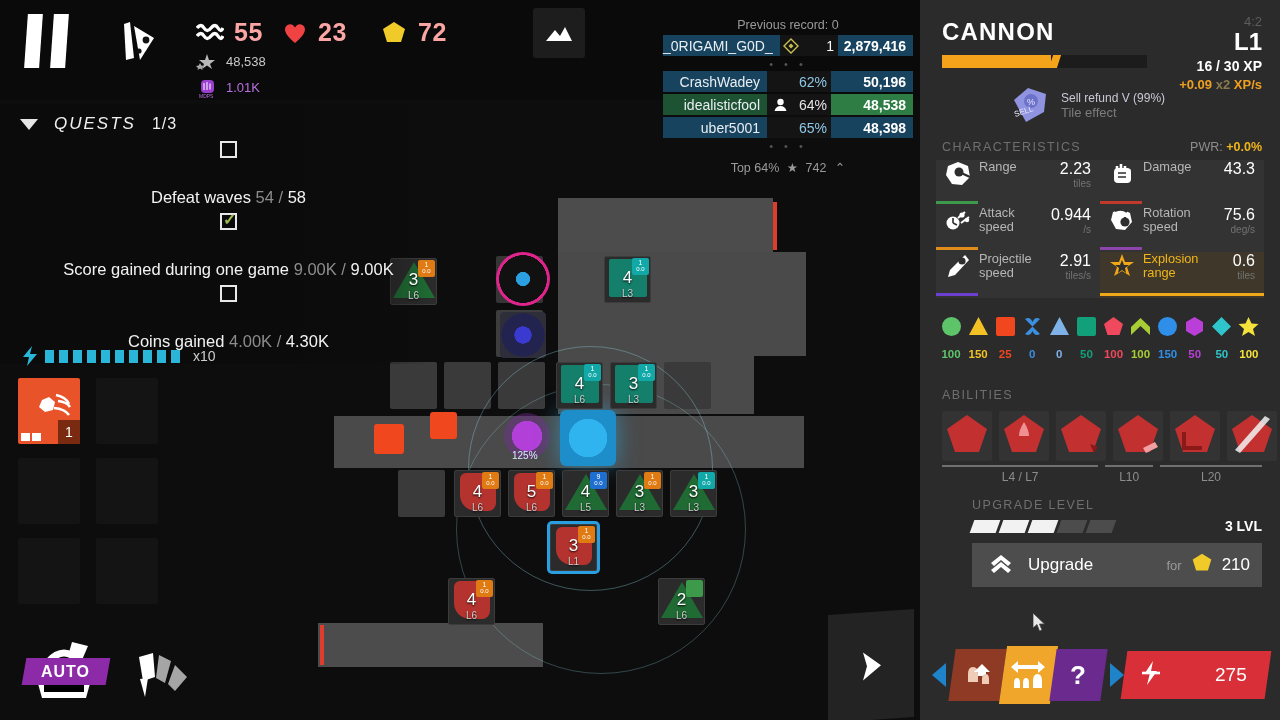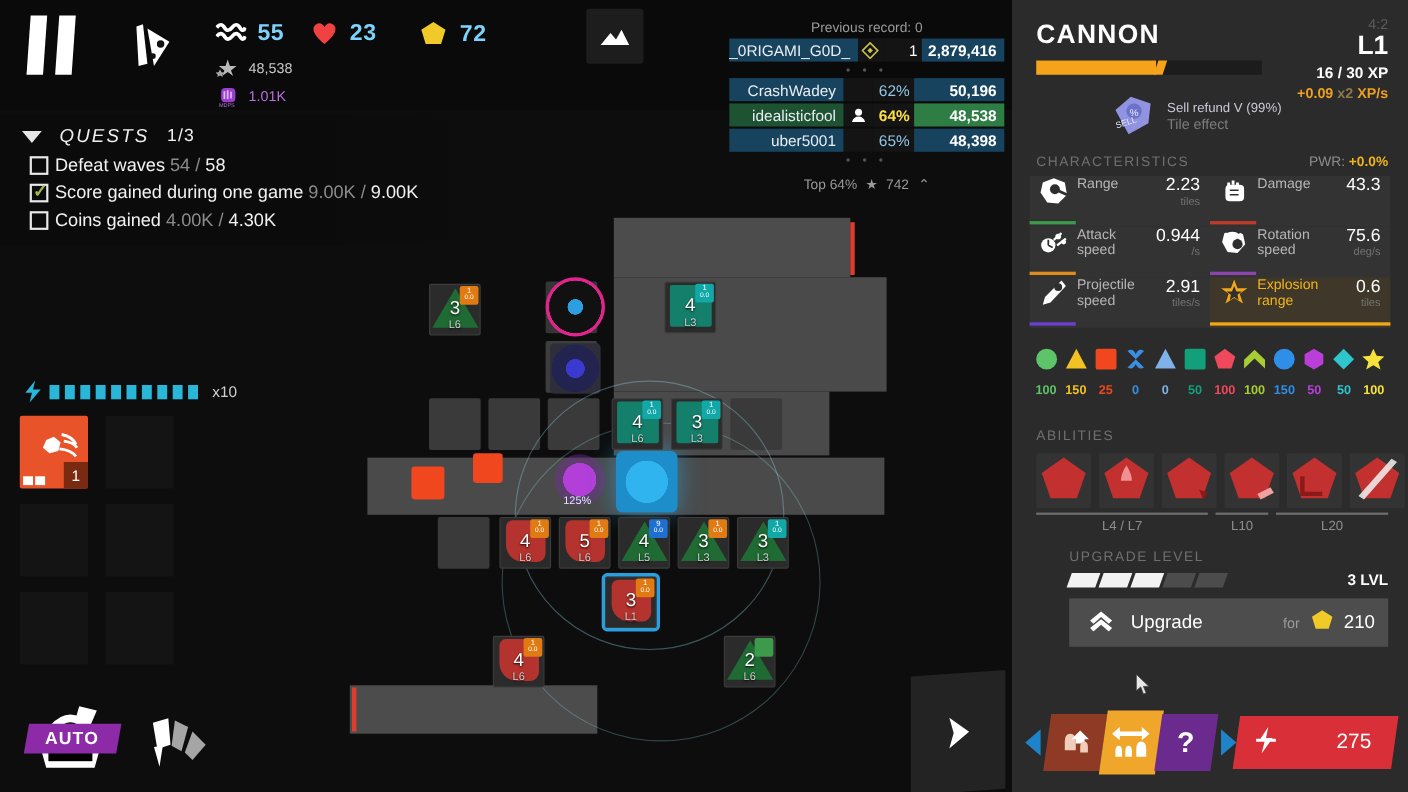"55" .hud-num { color: #7dd3fc -> #fca5a5; font-size: 21px -> 25px }
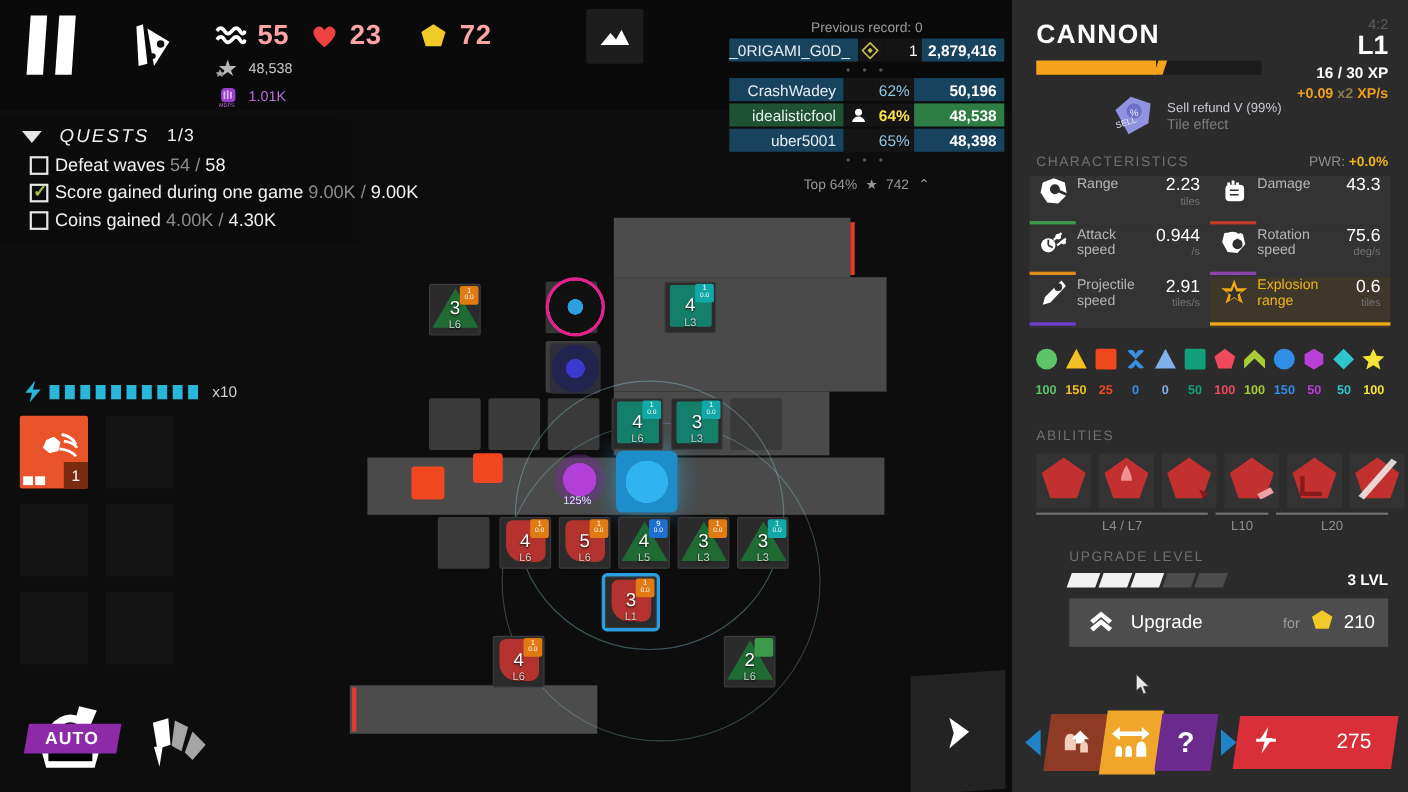"64%" .lb-row.me .lb-pct { color: #fde047 -> #e5e5e5; font-weight: bold -> none }
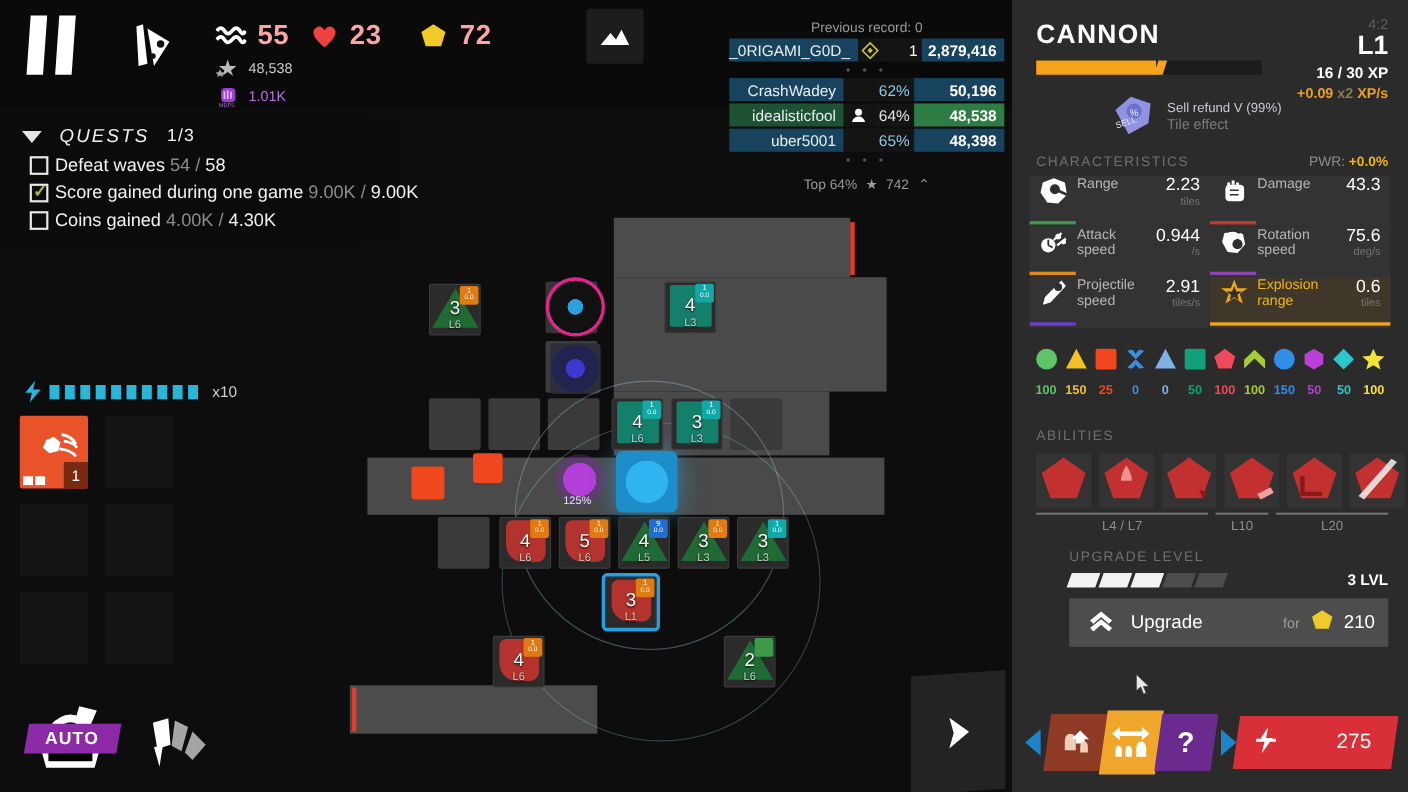"Defeat waves 54 / 58" .q-row { flex-direction: none -> column; gap: 6px -> 30px }
